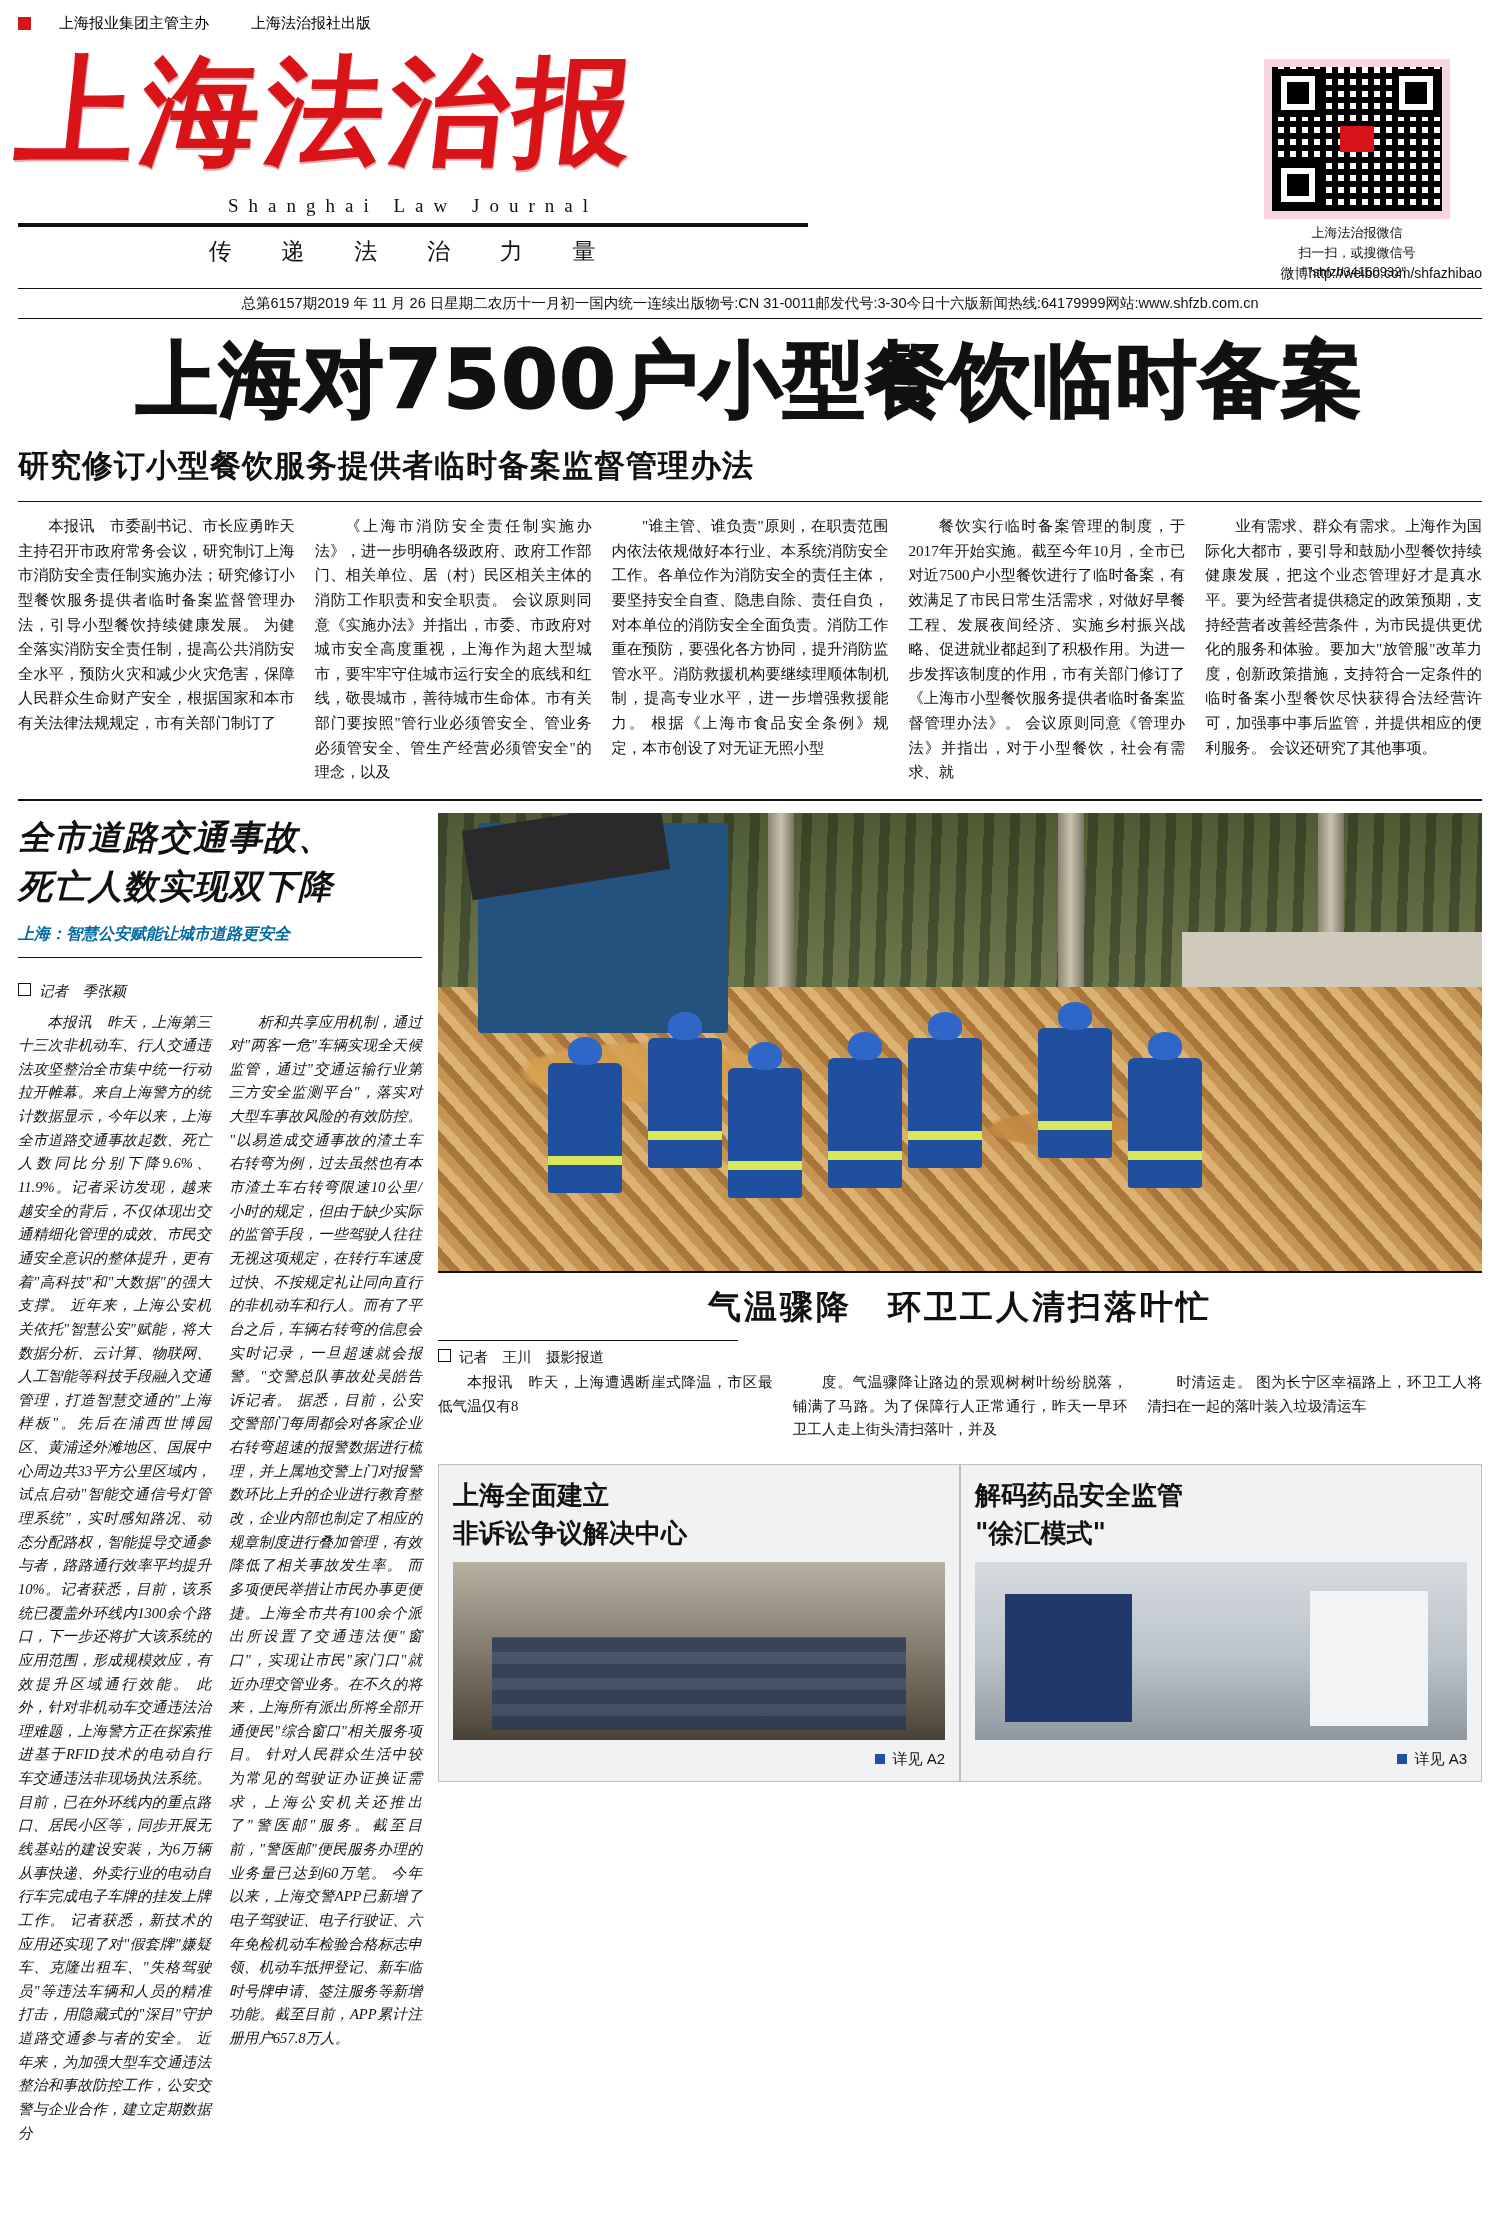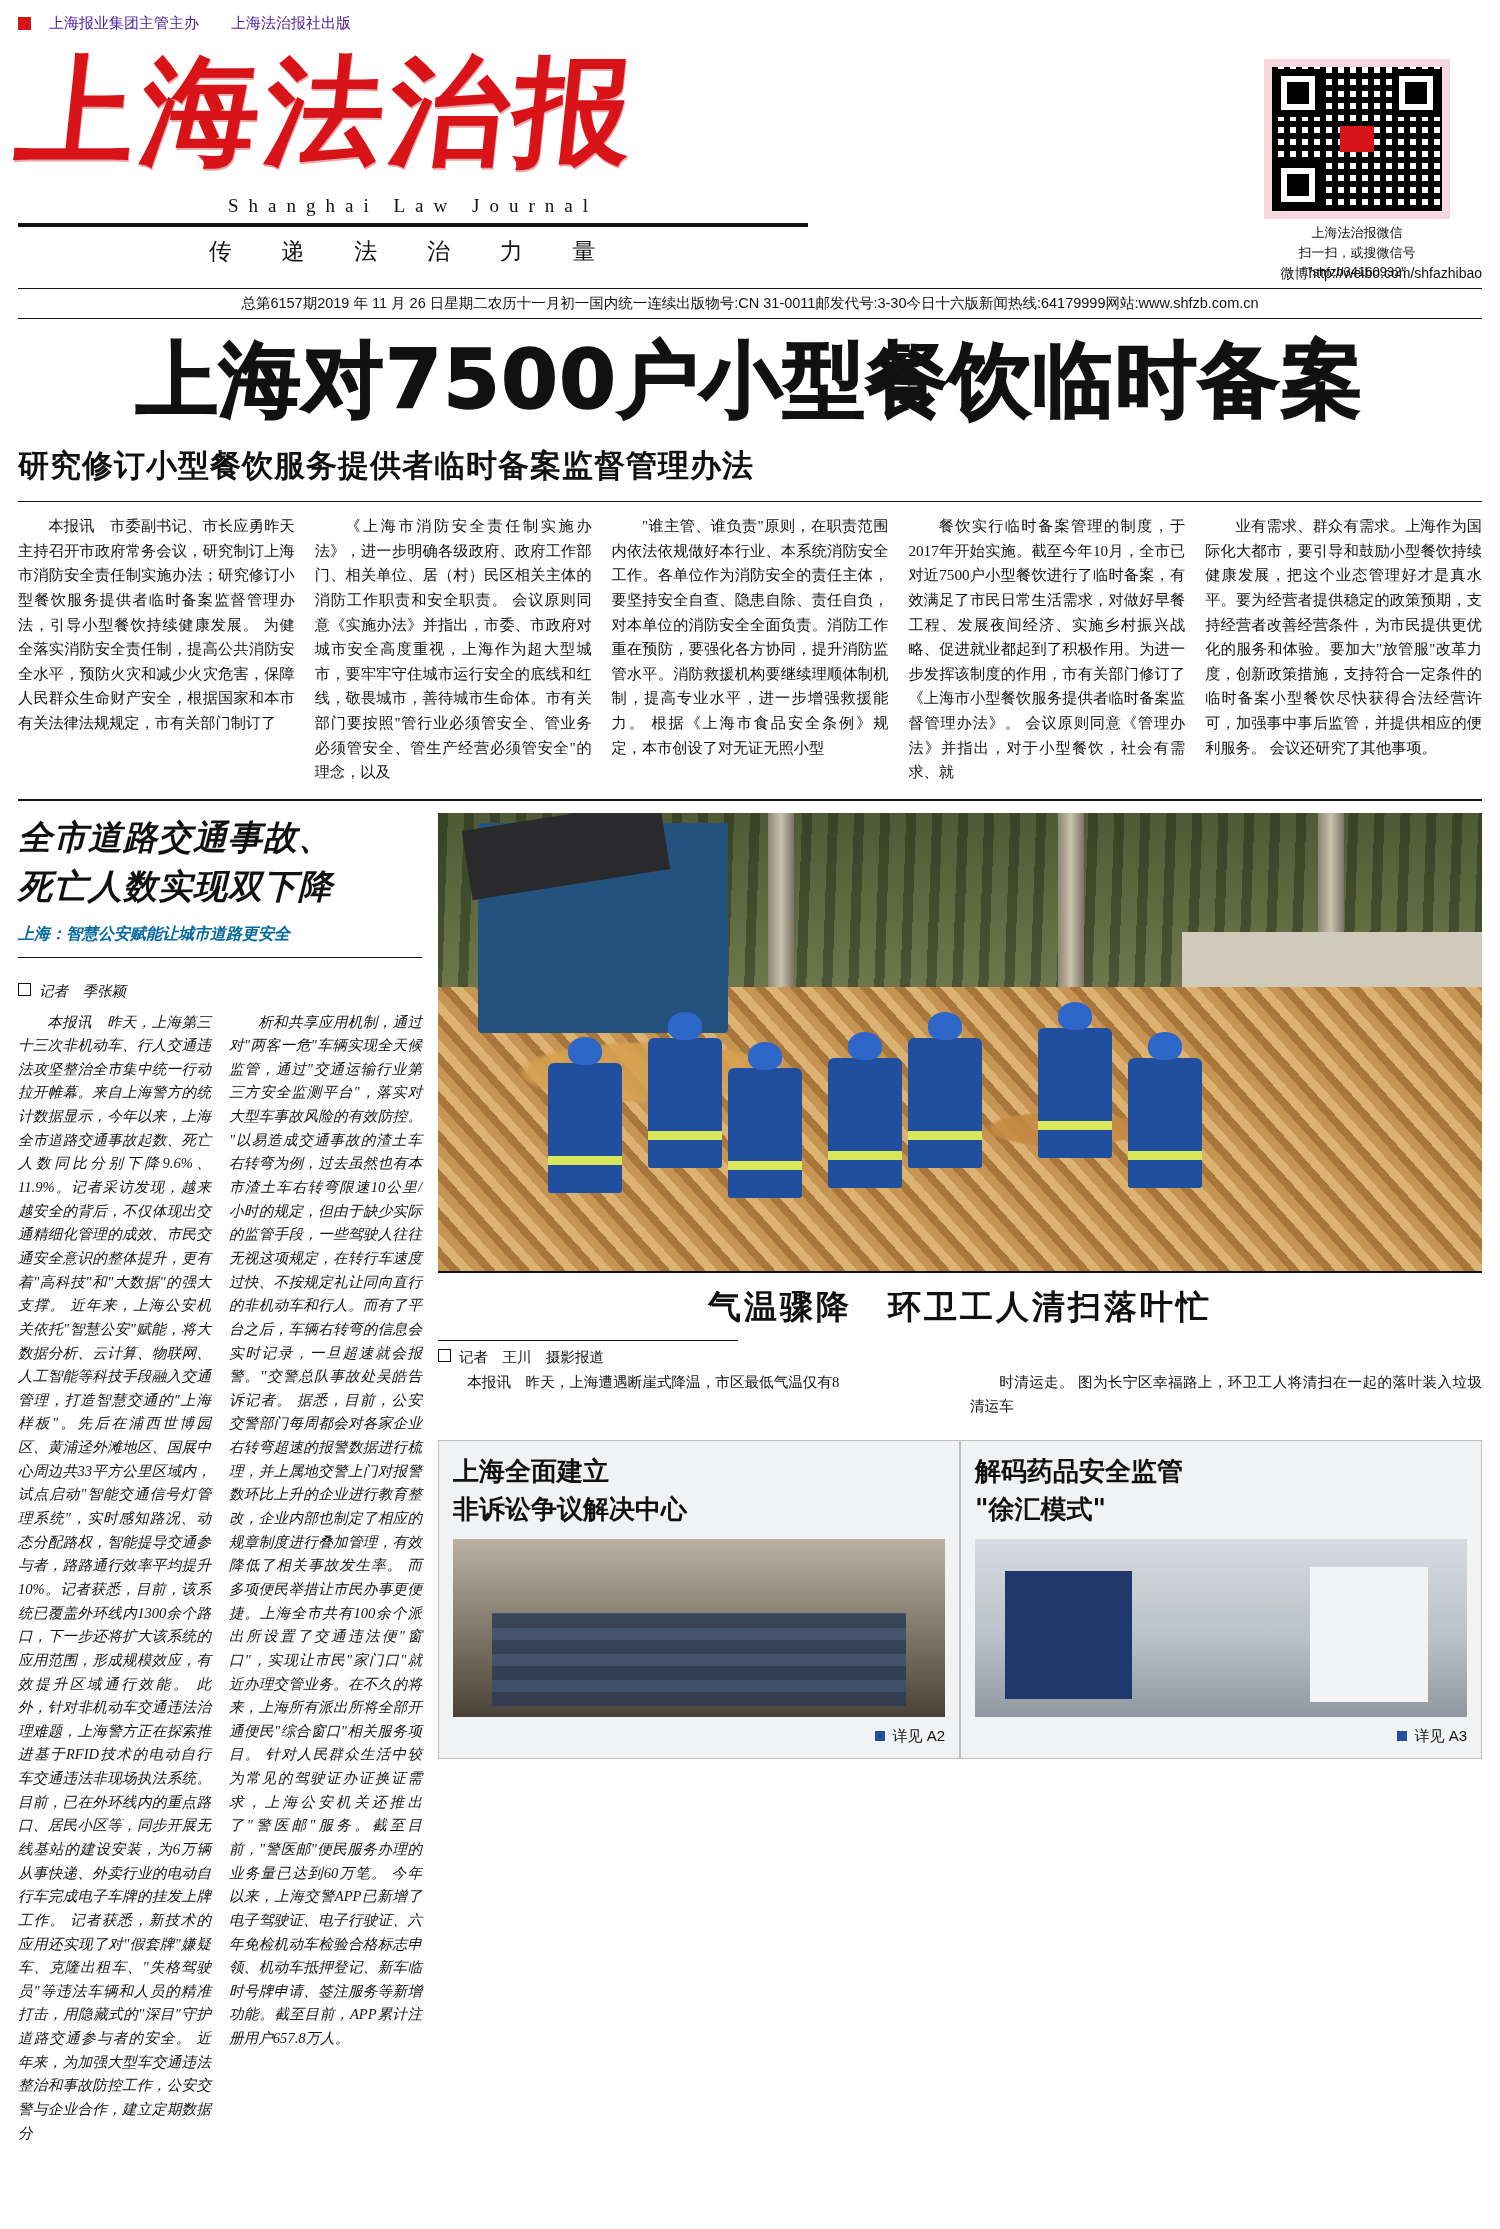"上海报业集团主管主办" .topbar { color: #4c1d95 -> #000000; gap: 18px -> 28px }
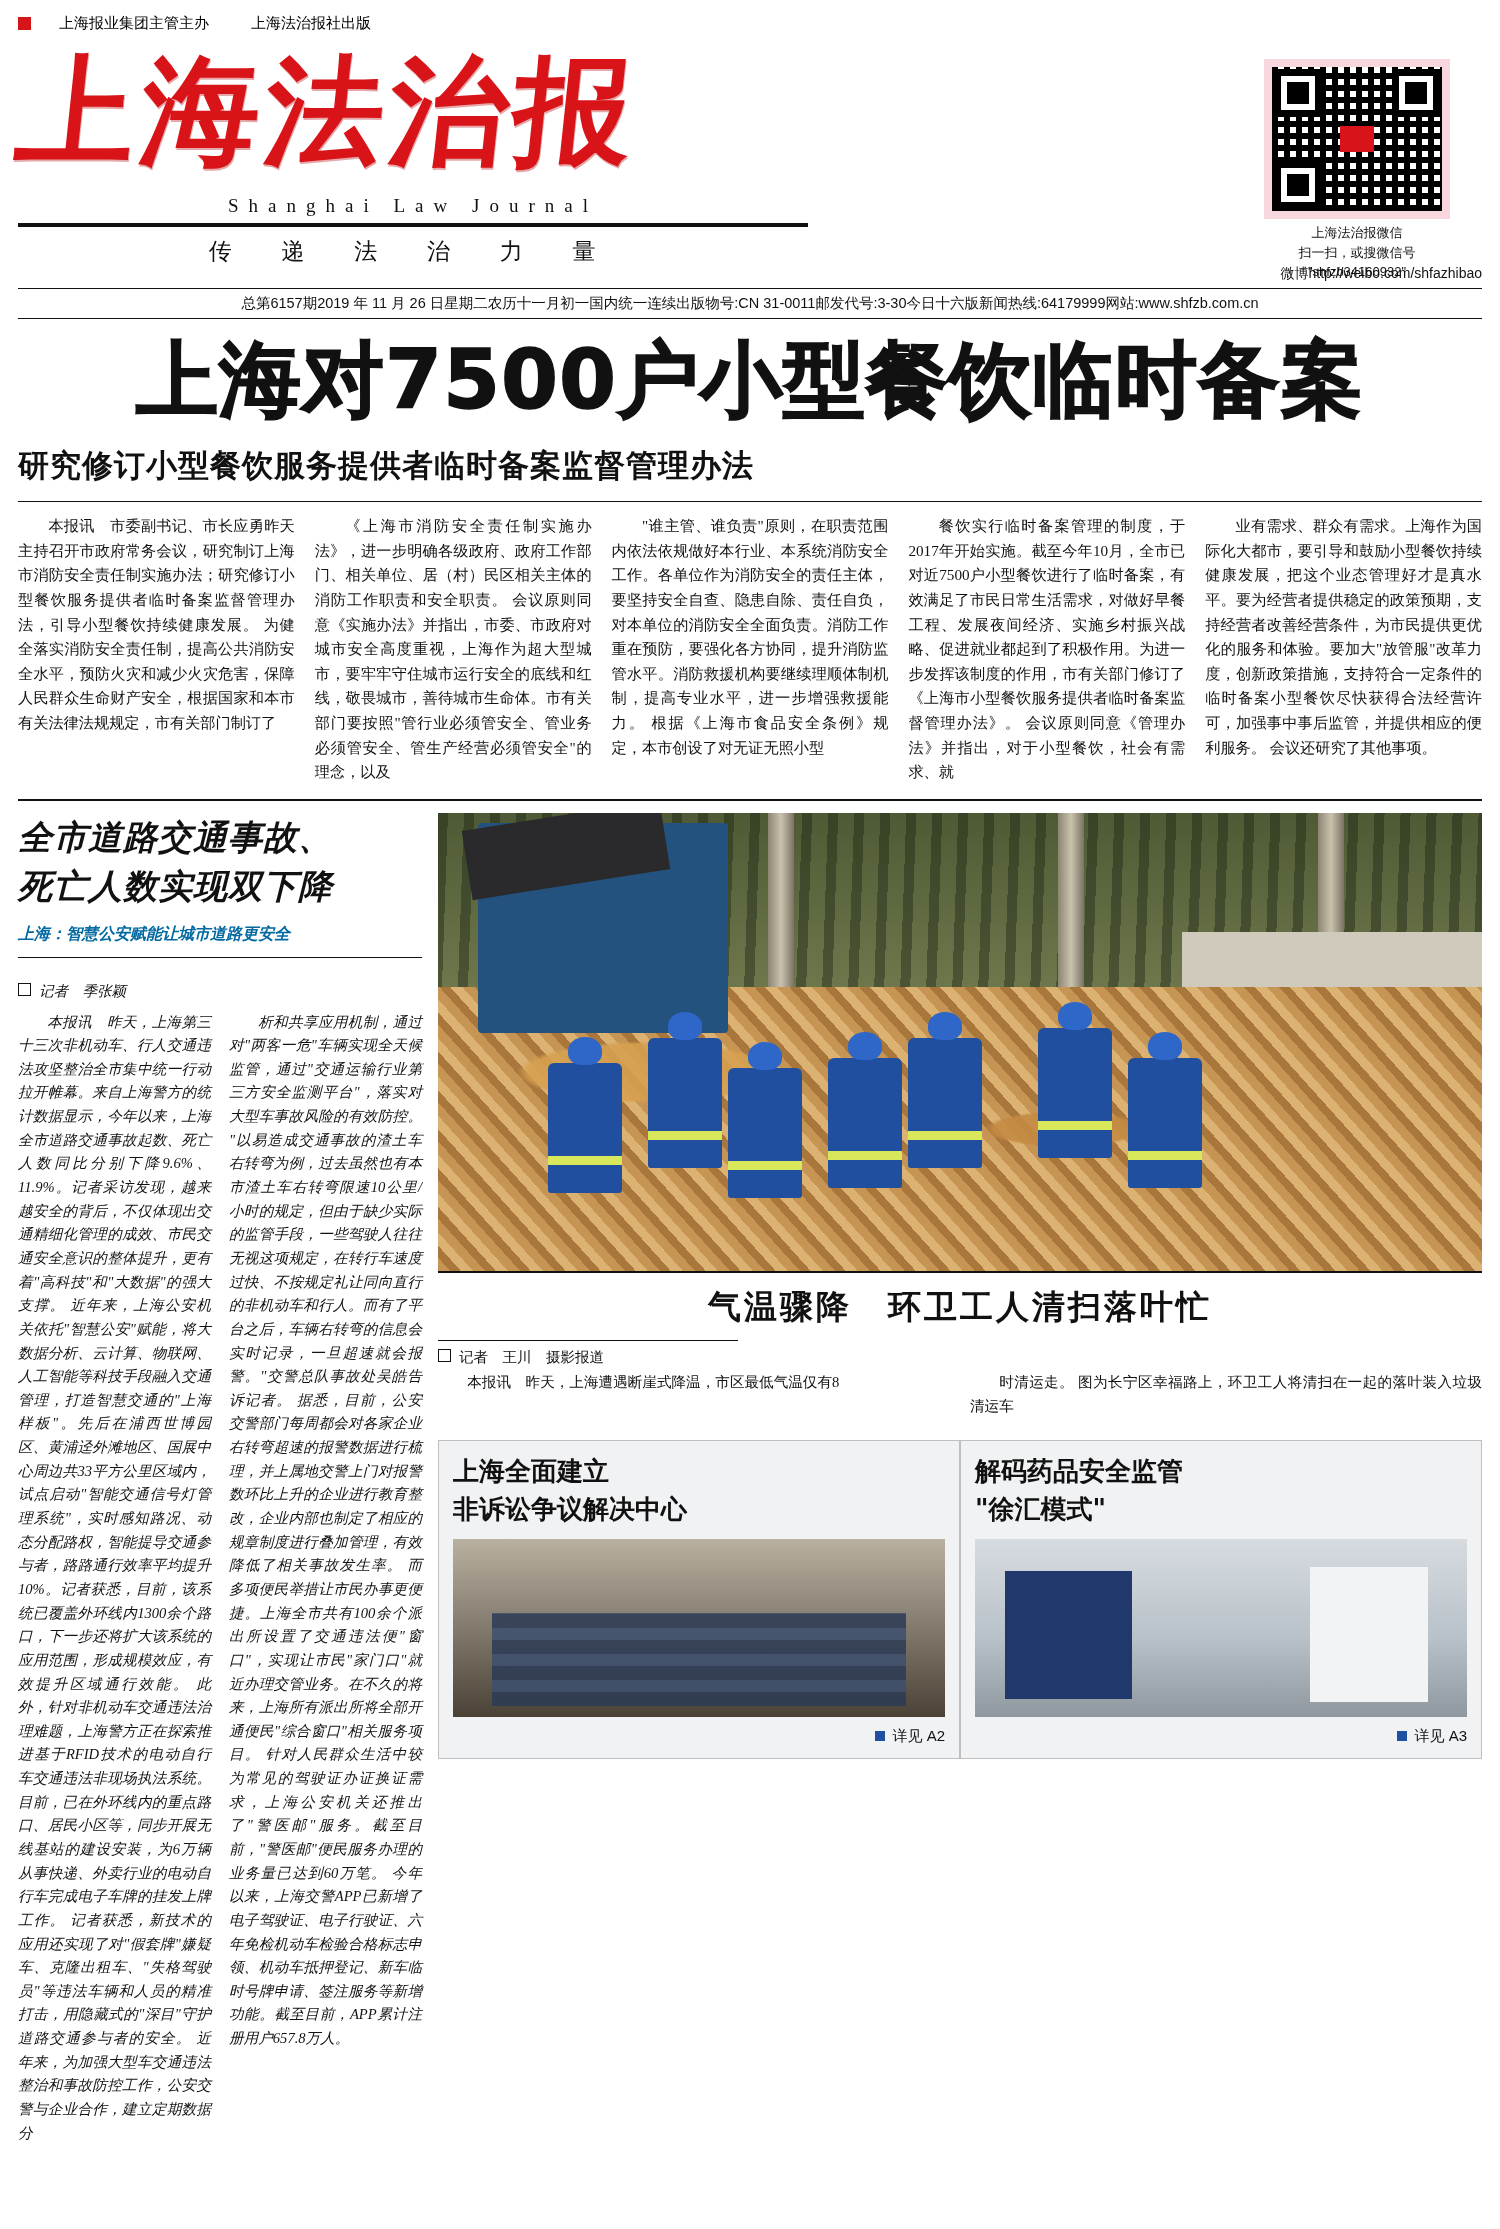"度。气温骤降让路边的景观树树叶纷纷脱落，铺满了马路。为了保障行人正常通行，昨天一" div.cc { html: none -> <div> <p>度。气温骤降让路边的景观树树叶纷纷脱落，铺满了马路。为了保障行人正常通行，昨天一早环卫工人走上街头清扫落叶，并及</p> </div> }
